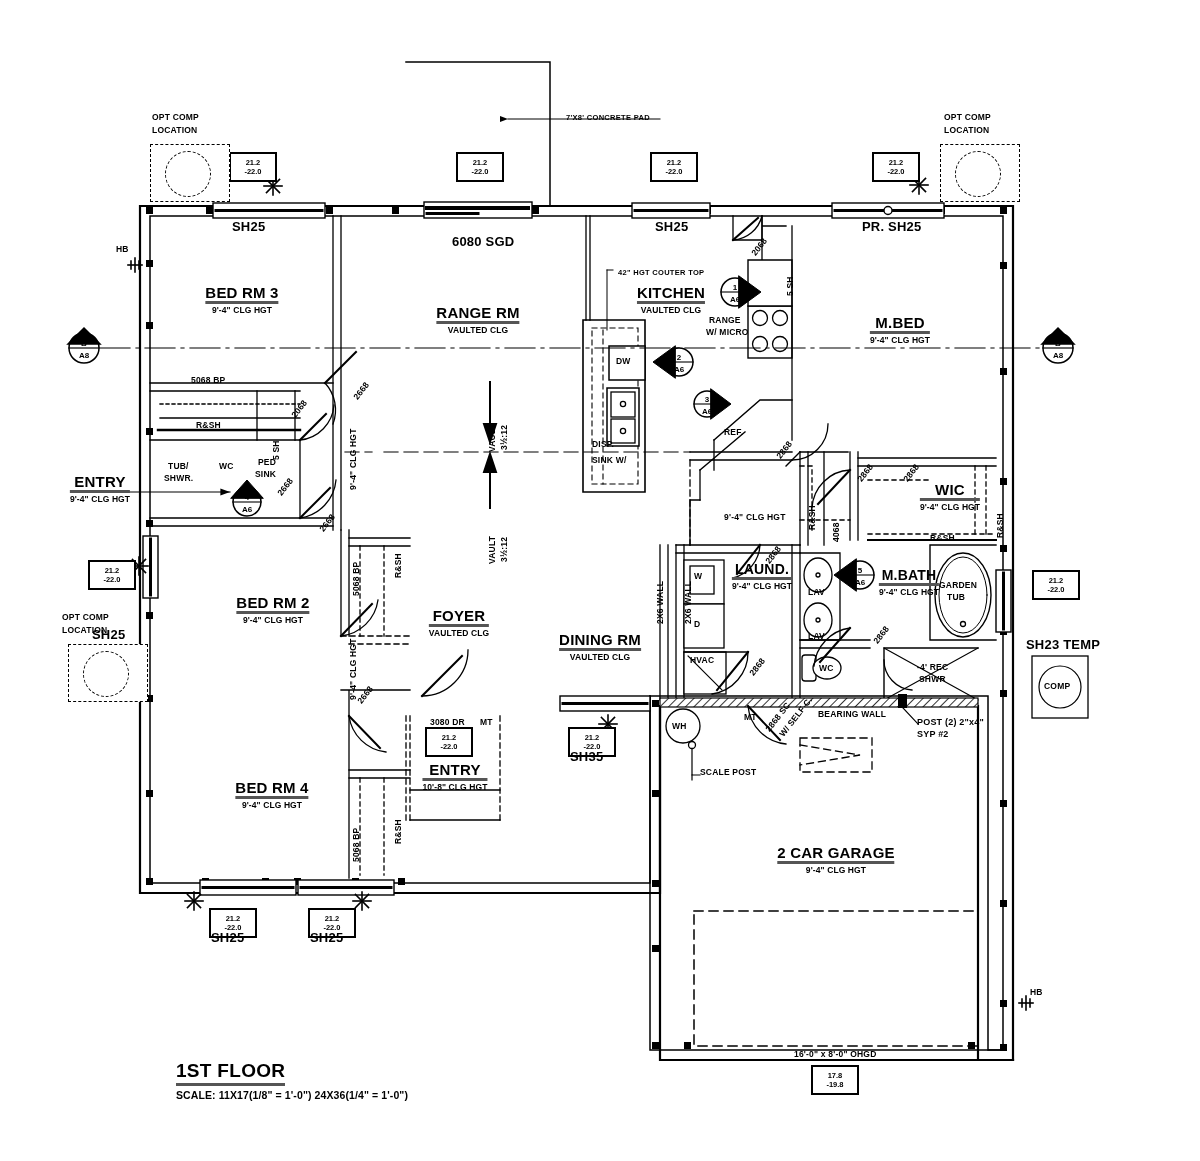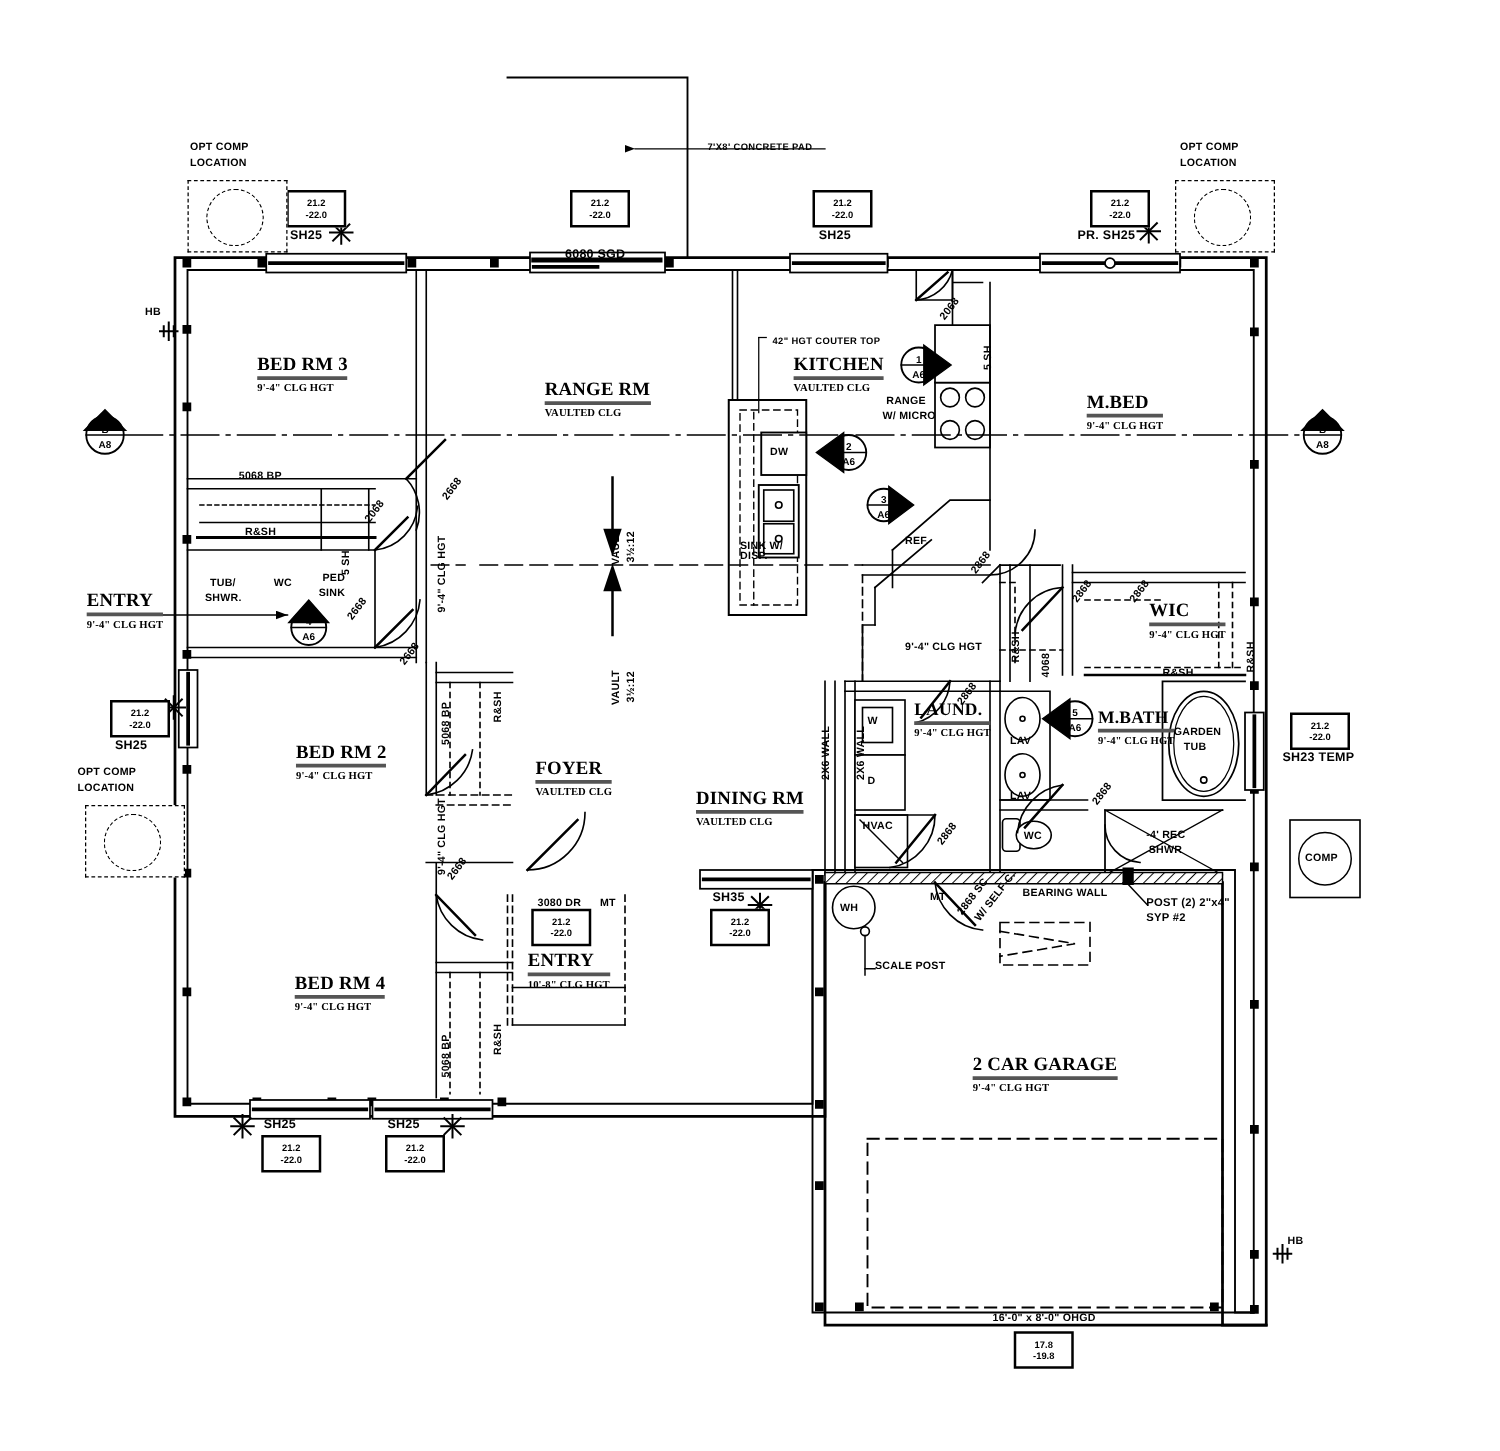"SH25" .tiny { font-size: 10px -> 13px; margin-top: none -> 36px }
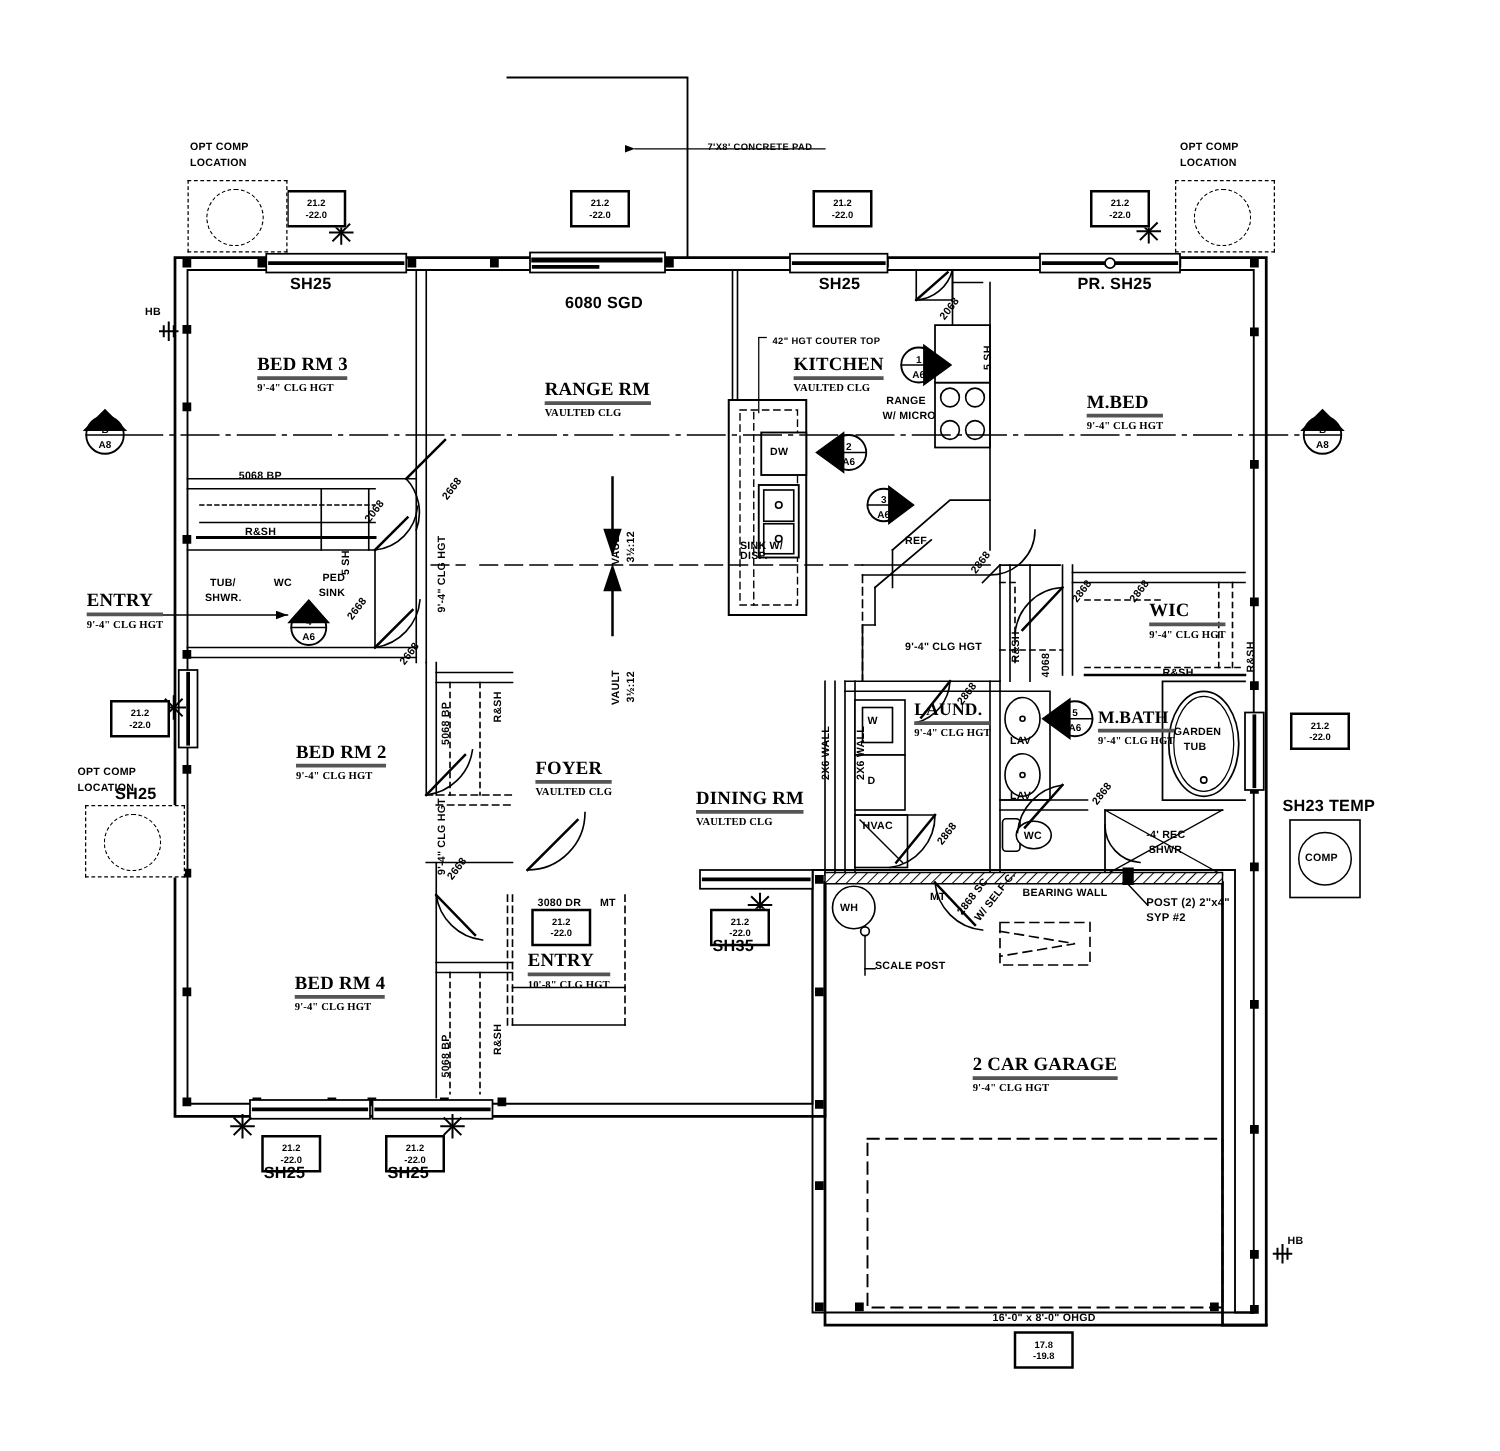"BED RM 3" .room { font-family: Liberation Serif, serif -> none; text-align: left -> center }
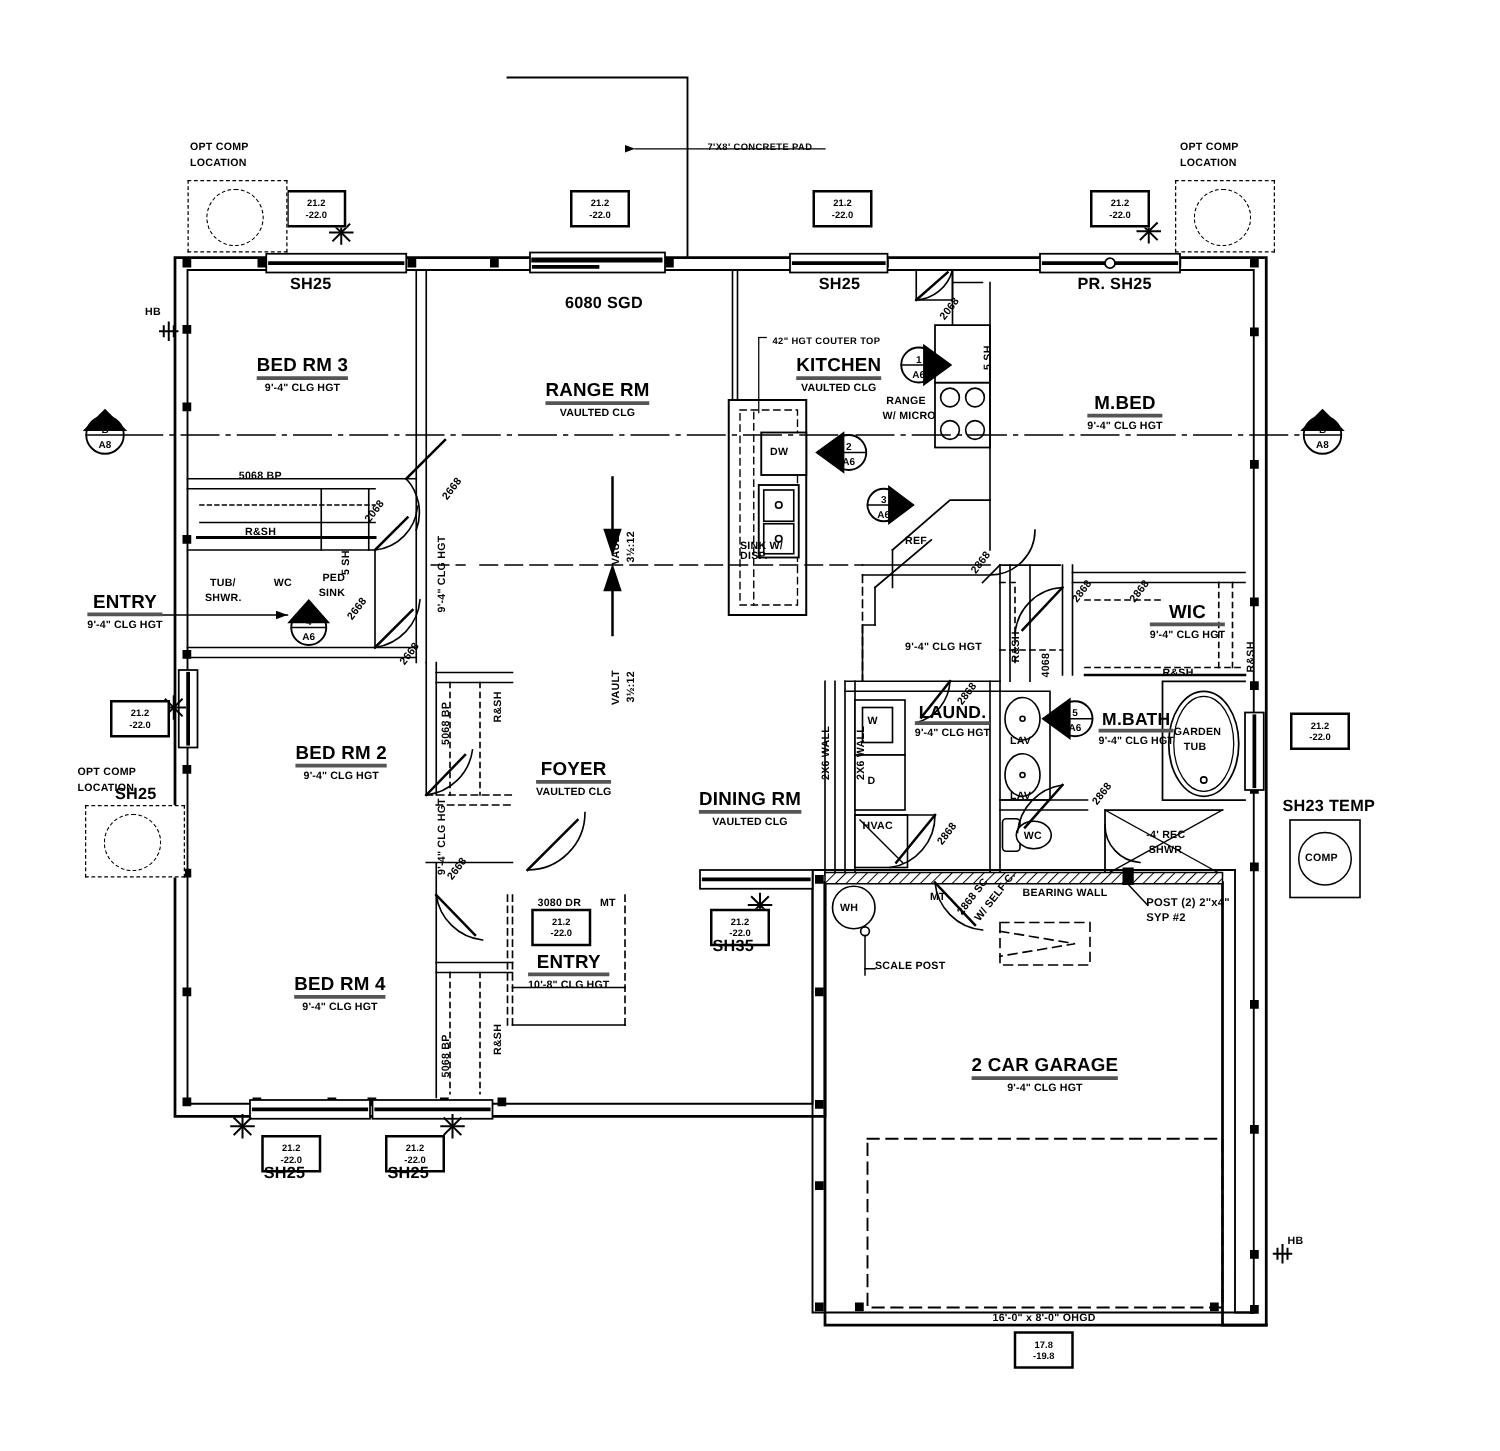"SINK W/" div.lbl { top: 432px -> 456px }
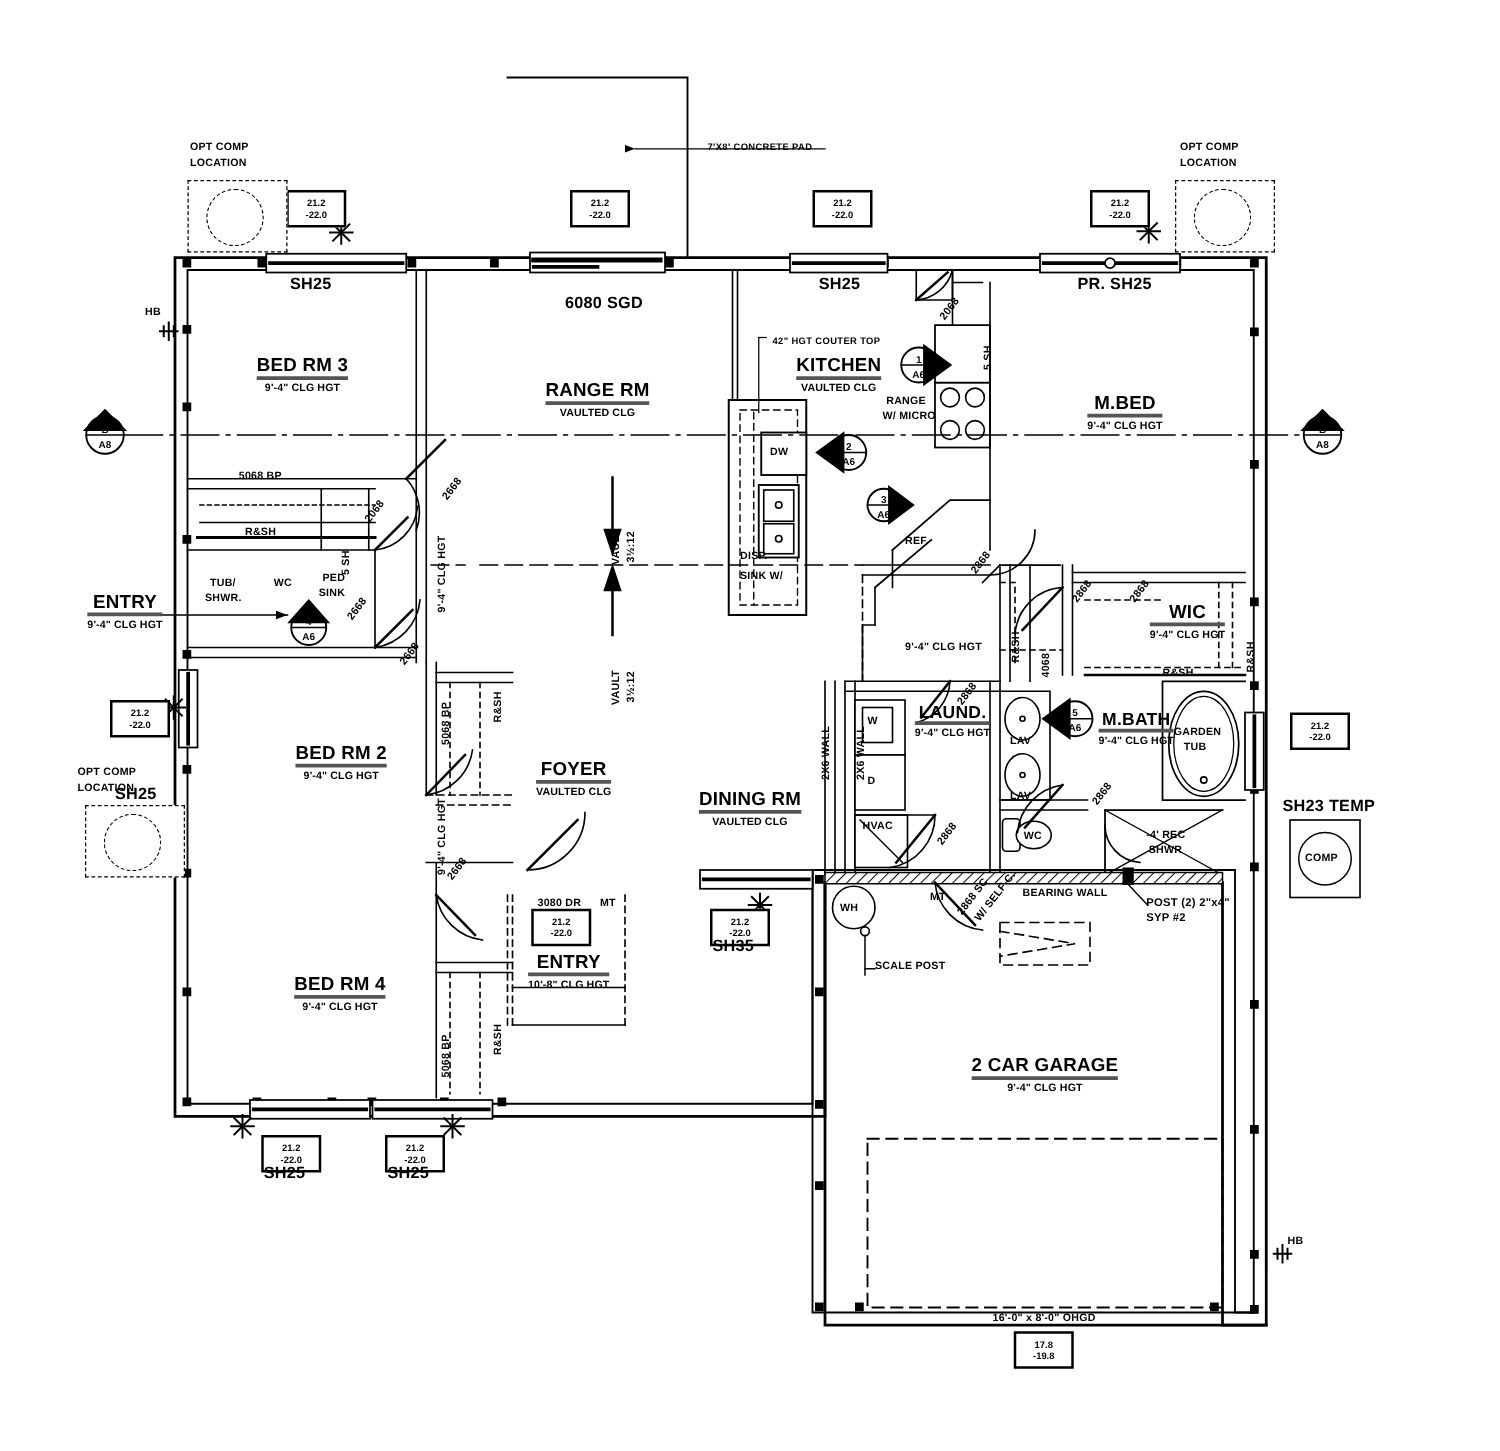"1ST FLOOR" div { html: none -> <div> <div>1ST FLOOR</div> <div>SCALE: 11X17(1/8" = 1'-0") 24X36(1/4" = 1'-0")</div> </div> }
